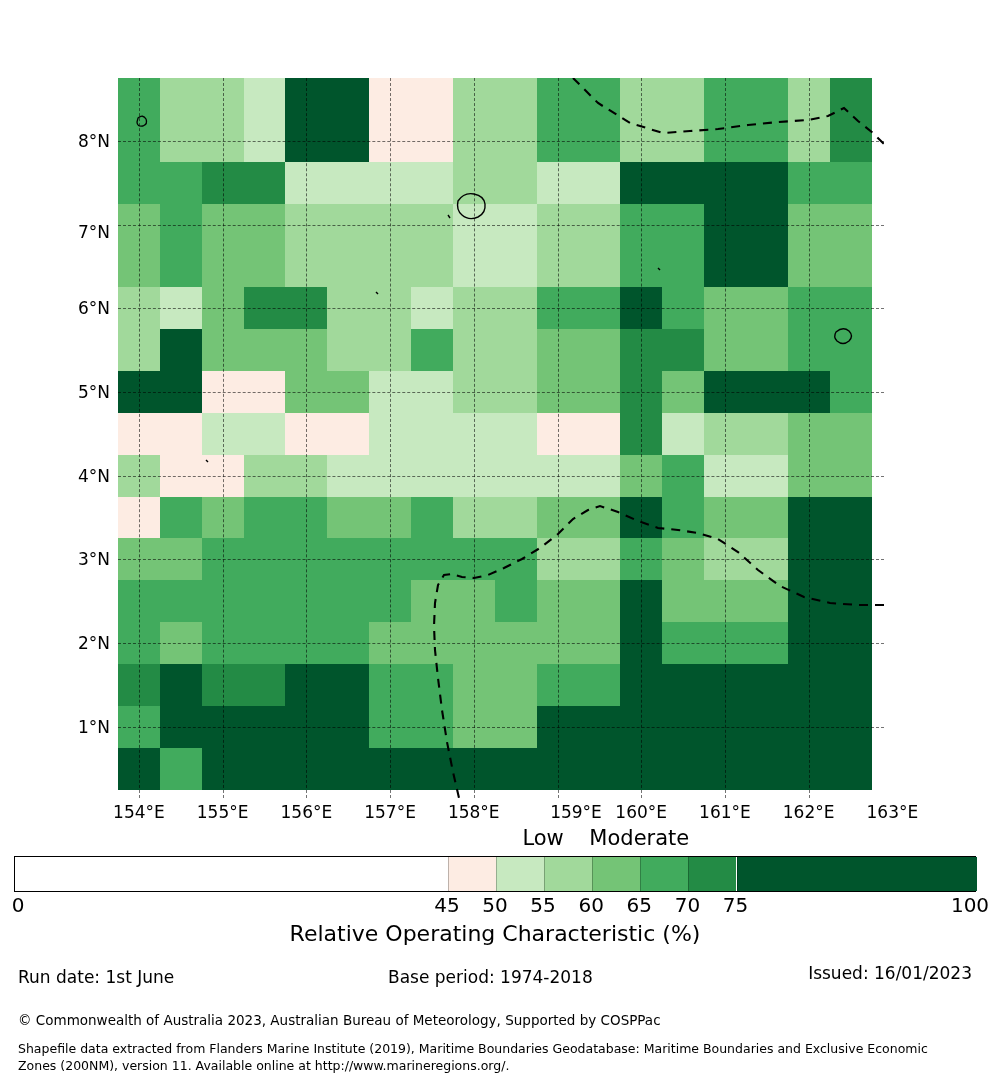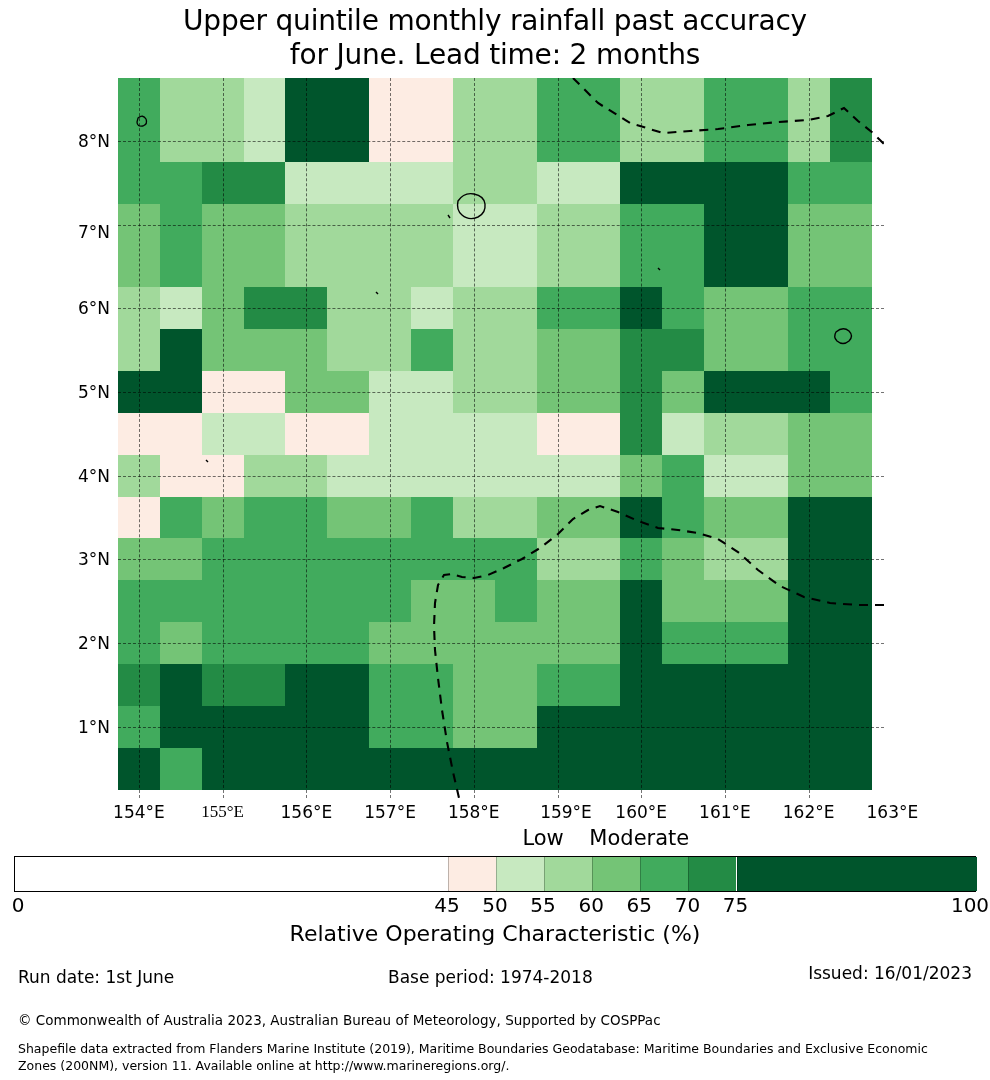"Upper quintile monthly rainfall past" div.title { html: <div> <div>Upper quintile monthly rainfall past accuracy</div> <div>for June. Lead time: 2 months</div> </div> -> none }
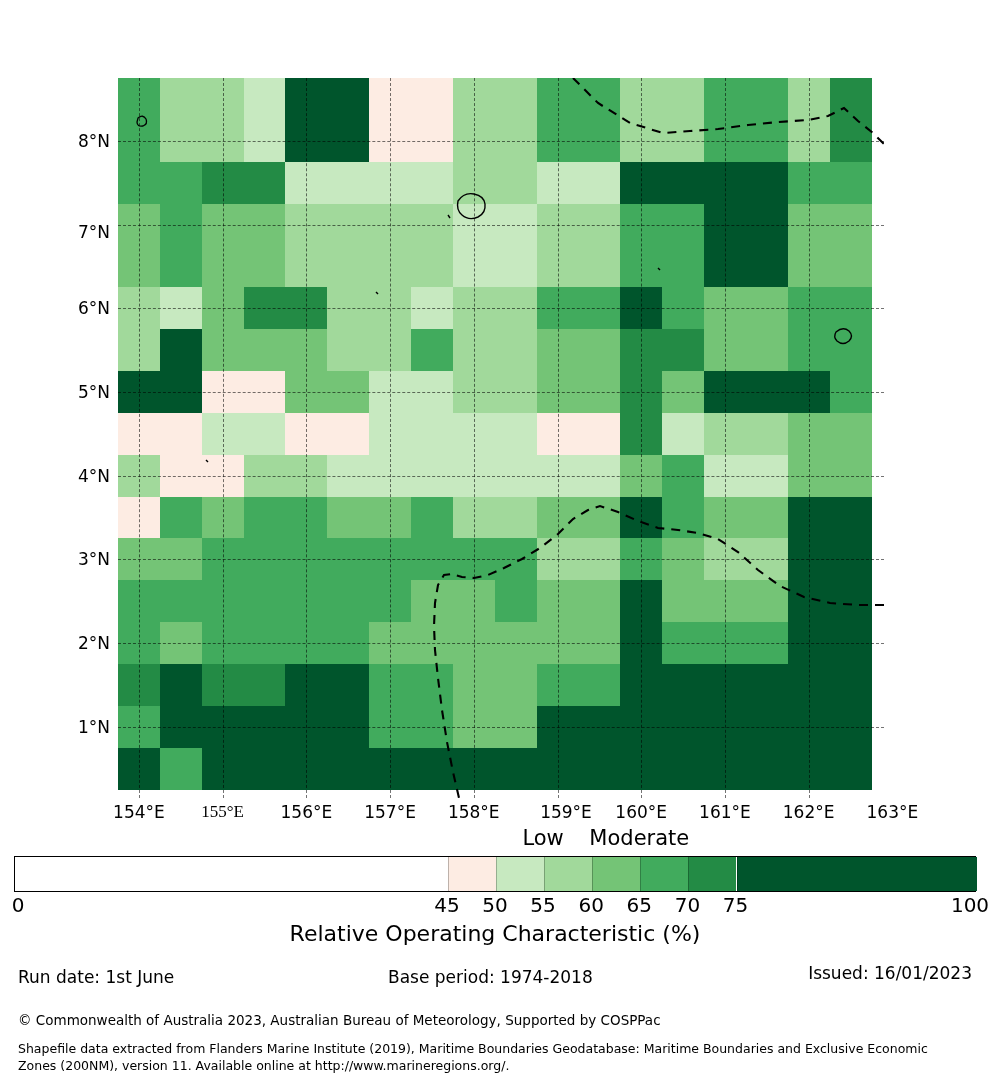"155°E" div.xtick { font-family: Liberation Serif, serif -> none }
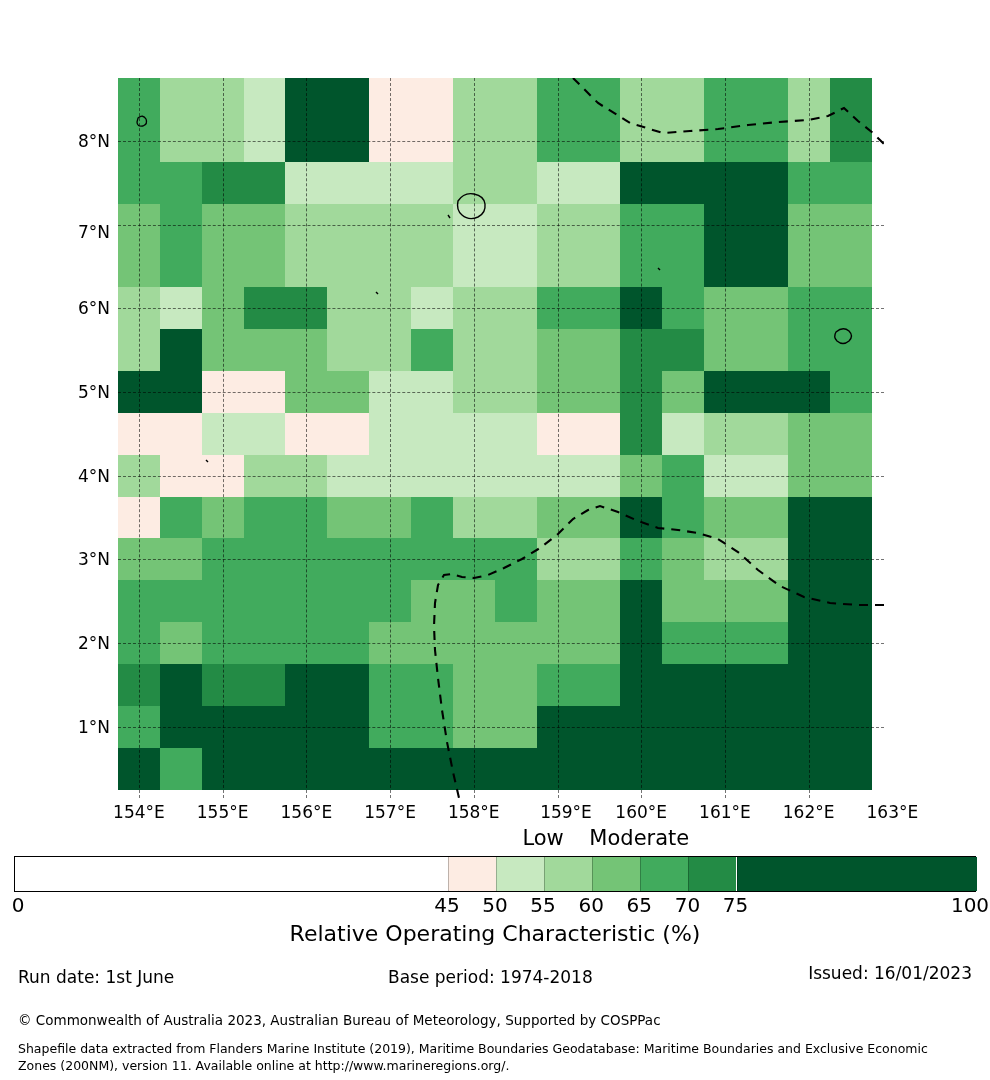"159°E" div.xtick { left: 448px -> 458px }
